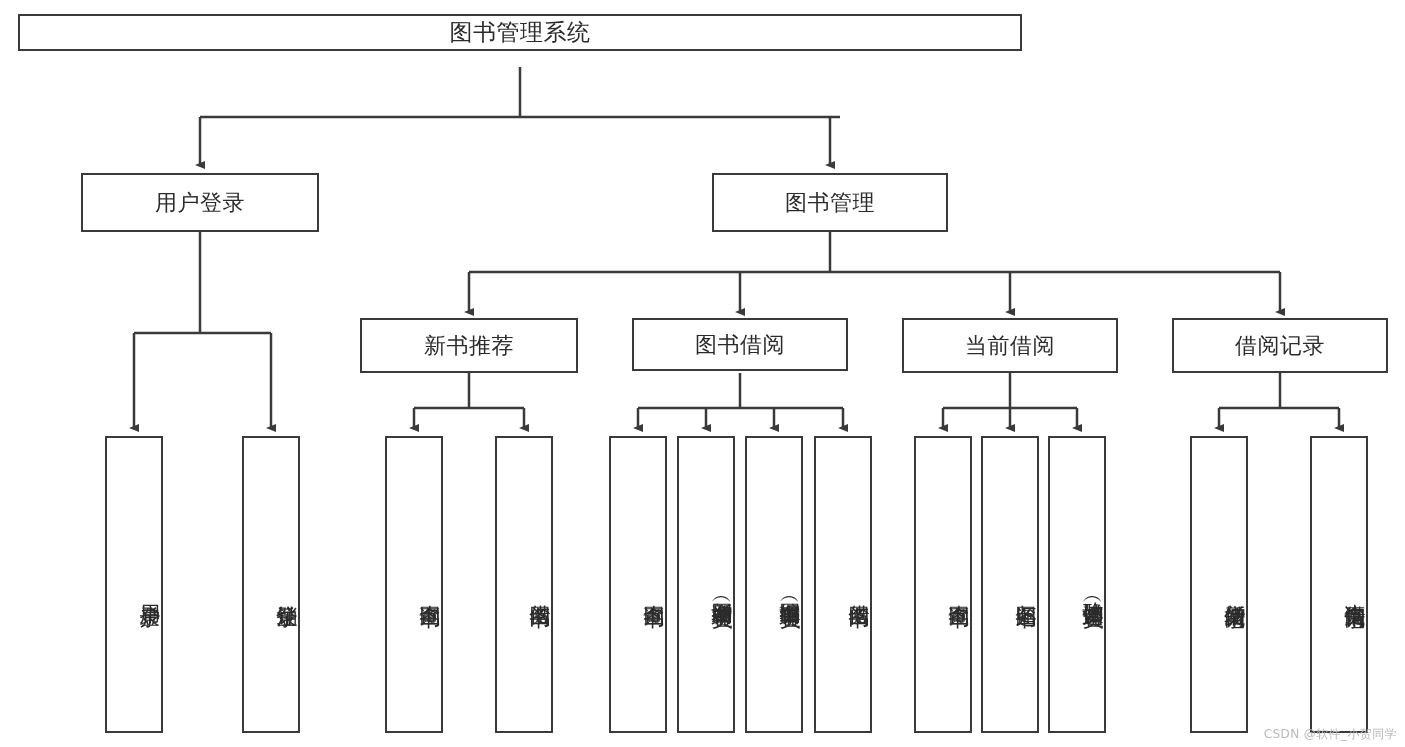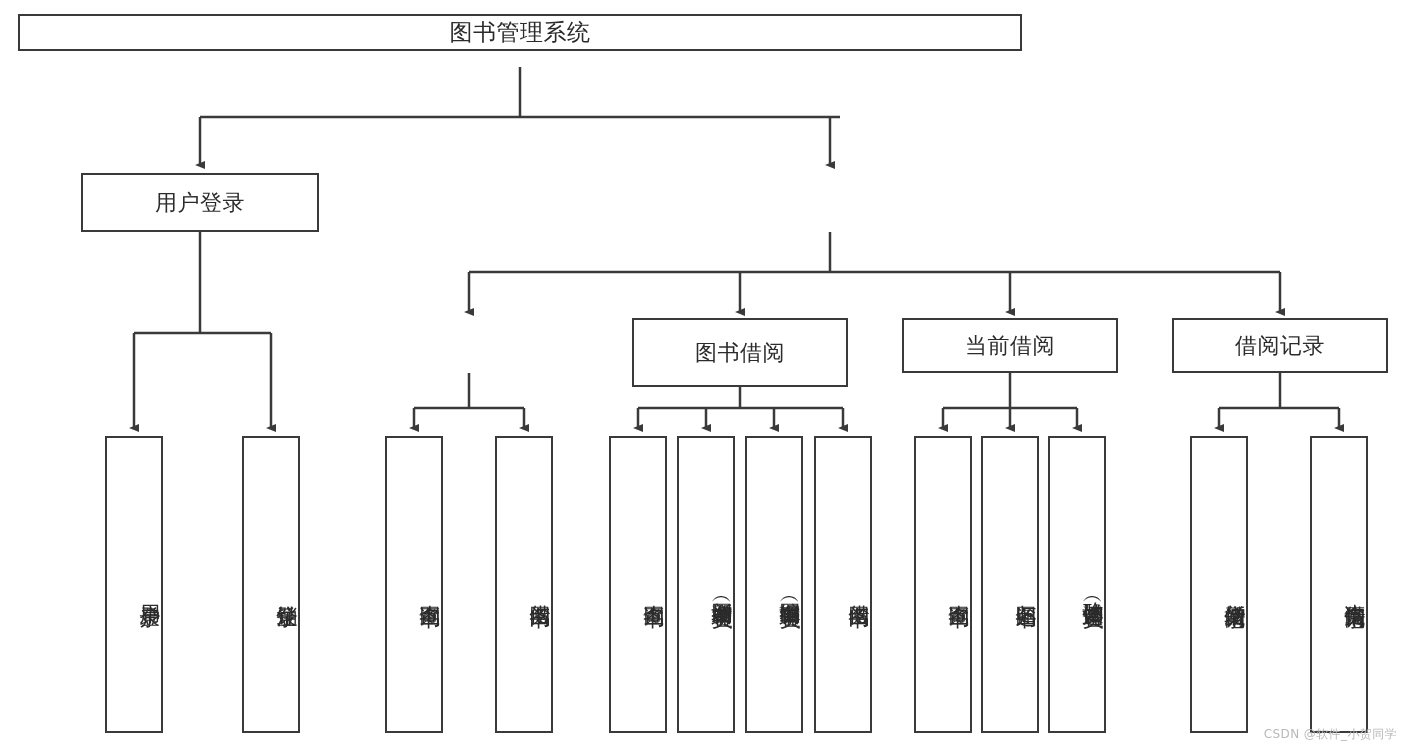"图书管理" div.node { html: none -> <div> <span>图书管理</span> </div> }
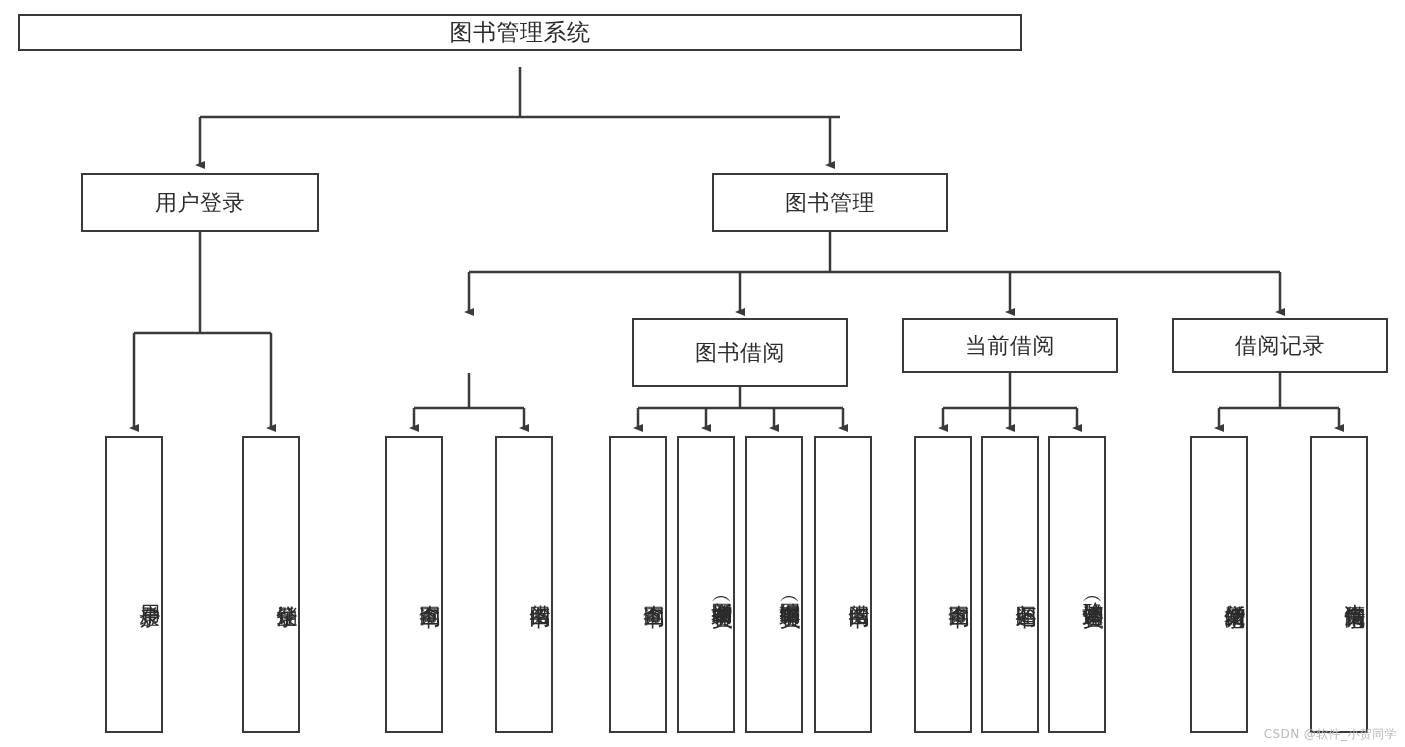"新书推荐" div.node { html: none -> <div> <span>新书推荐</span> </div> }
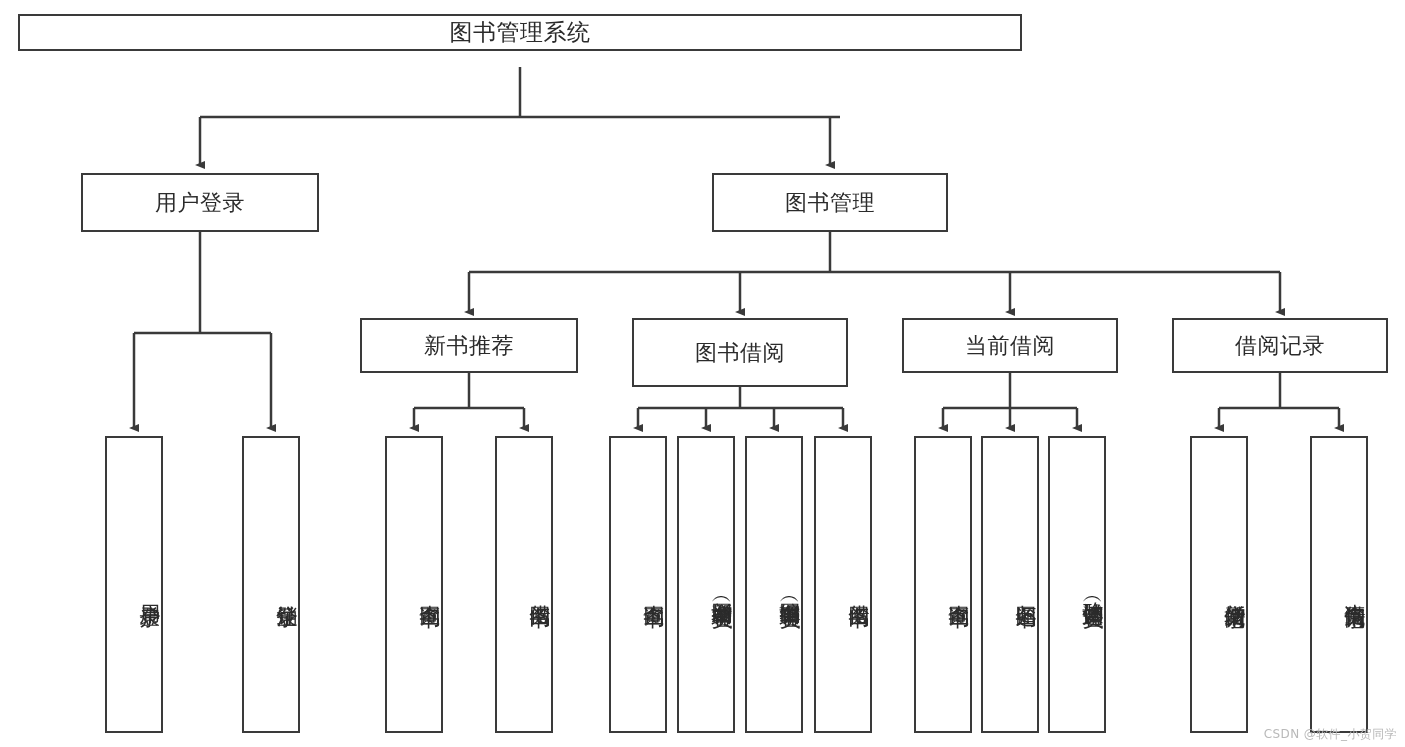"图书借阅" div.node { height: 69px -> 53px }
